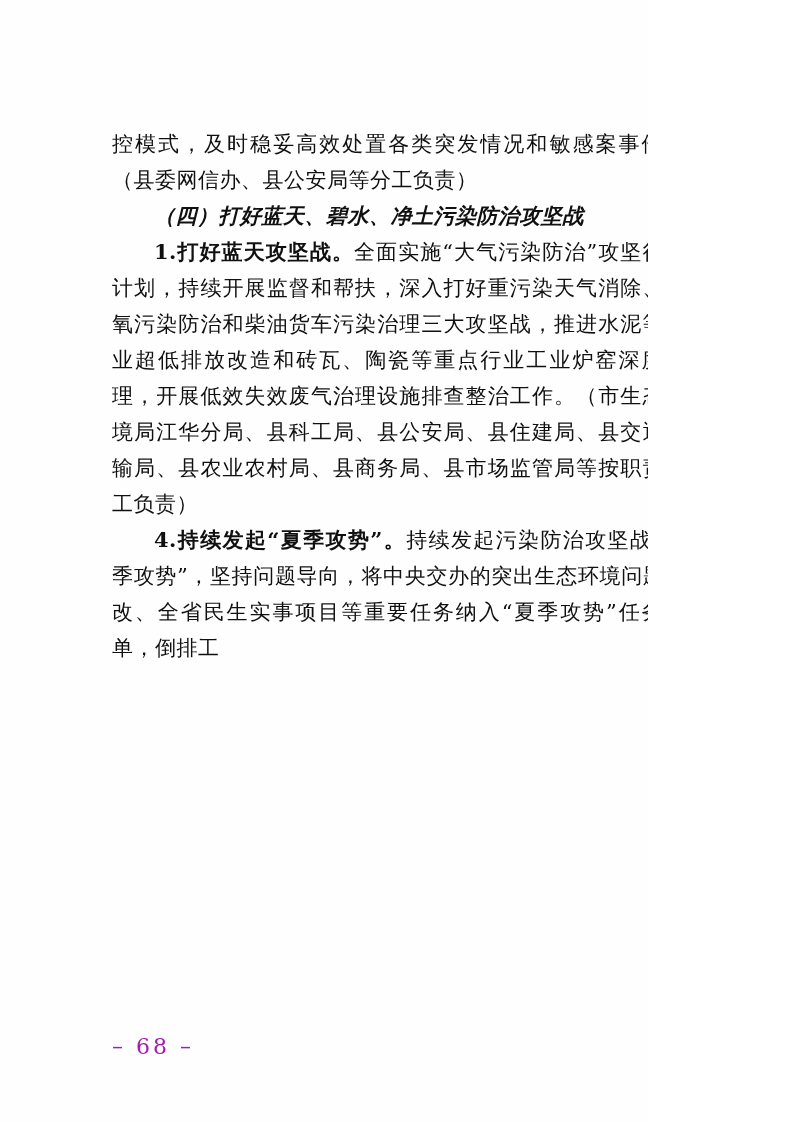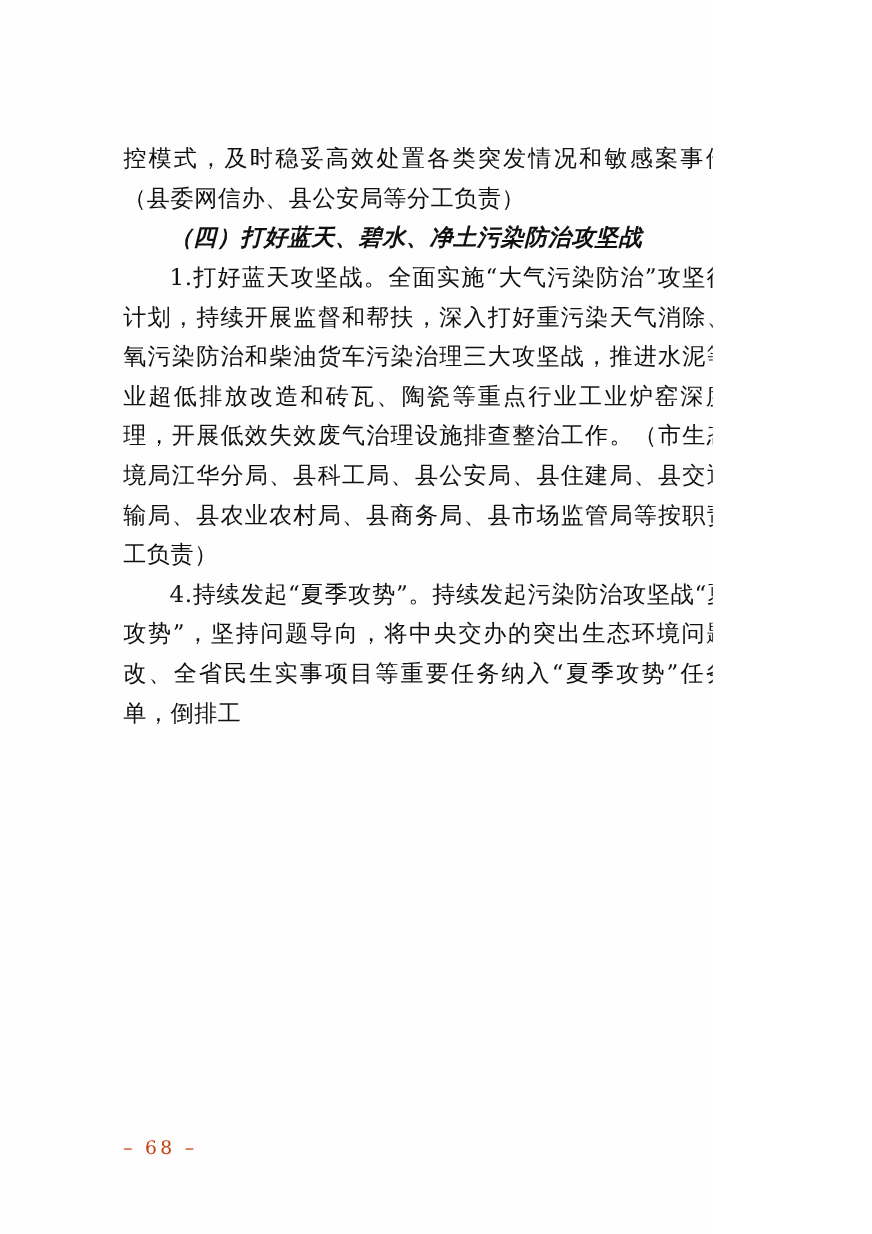"1.打好蓝天攻坚战。" .lead { font-weight: normal -> bold }
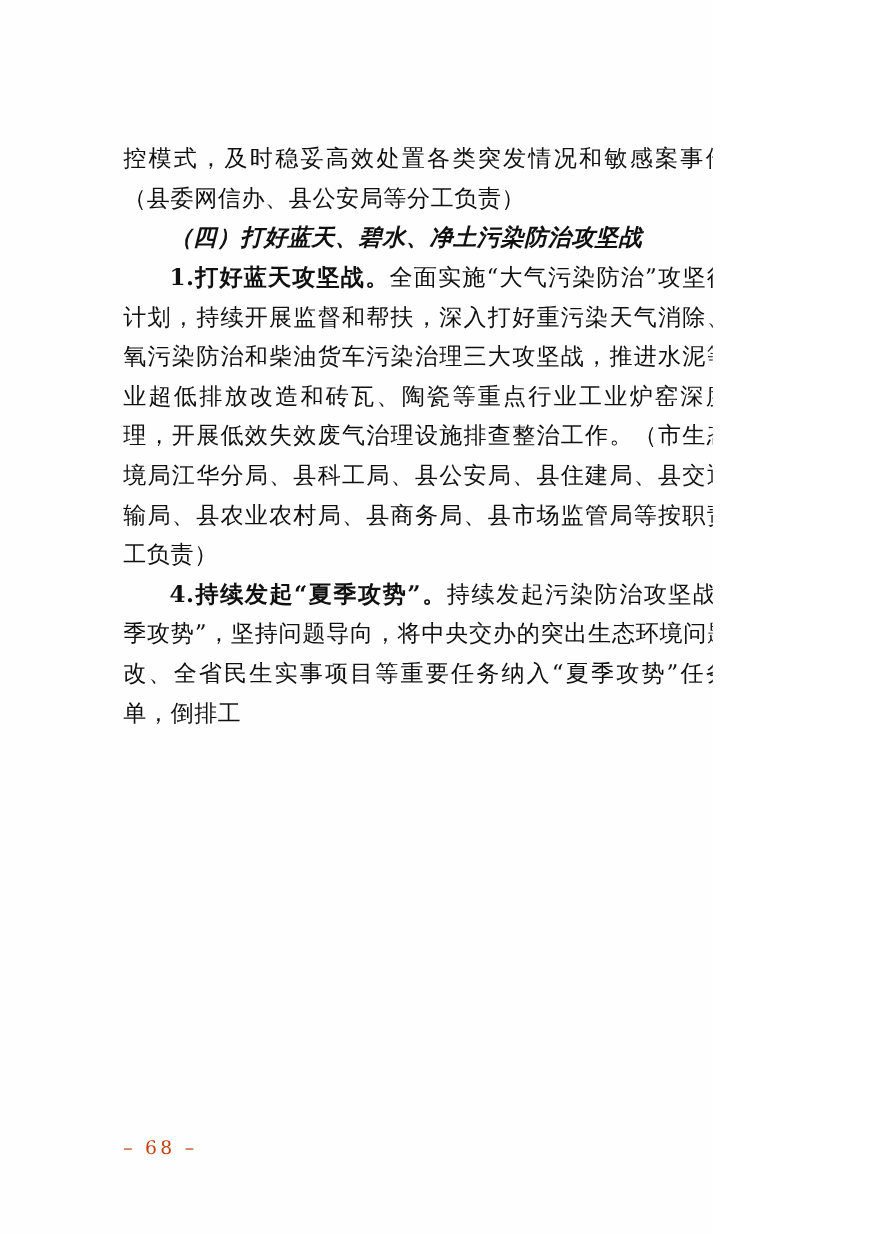"– 68 –" .footer { color: #c2410c -> #a21caf; font-size: 17px -> 22px }
